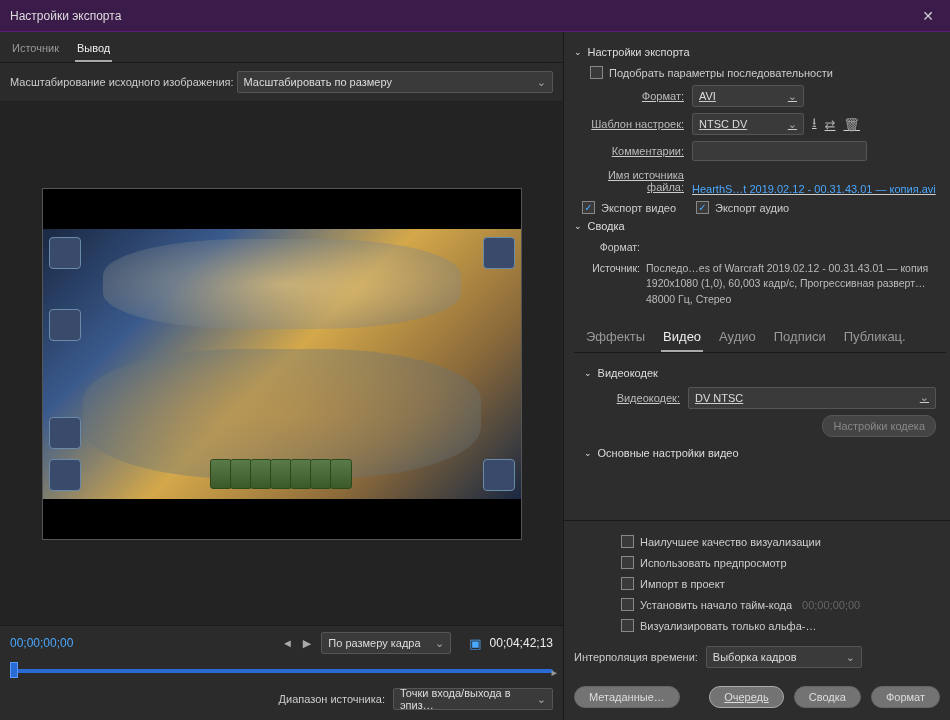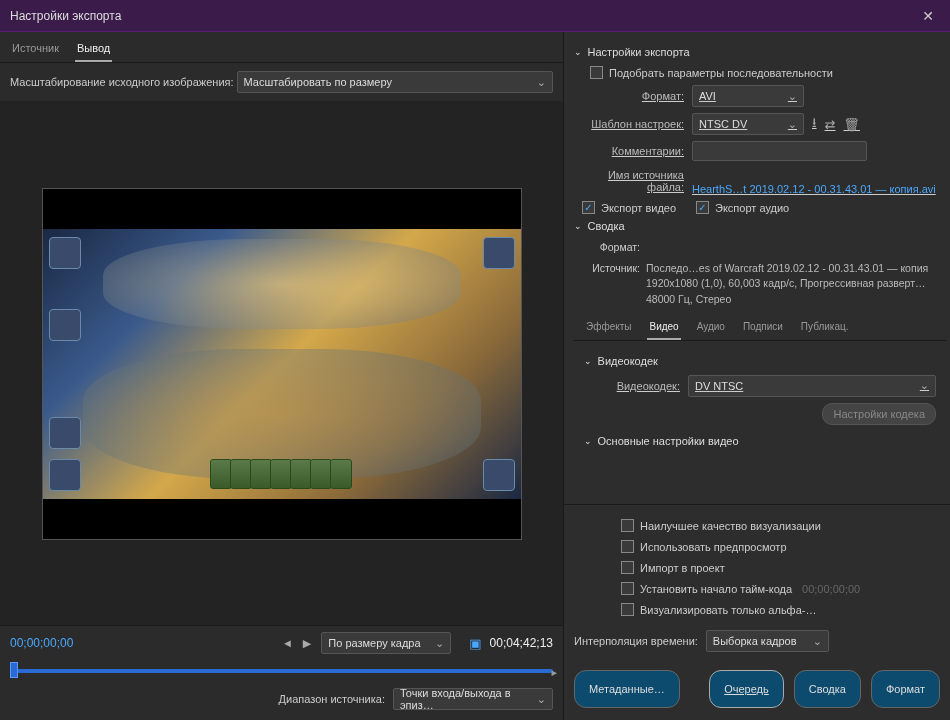"Эффекты" .sub-tabs .tab { font-size: 10px -> 13px; margin-top: none -> 8px }
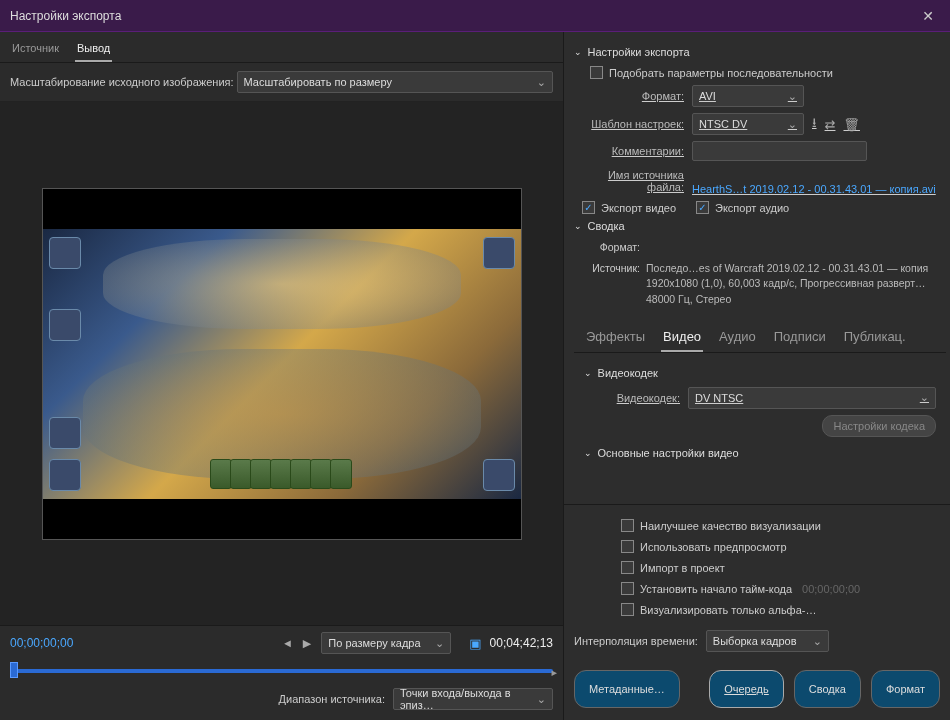"Выборка кадров" div.select { width: 123px -> 156px }
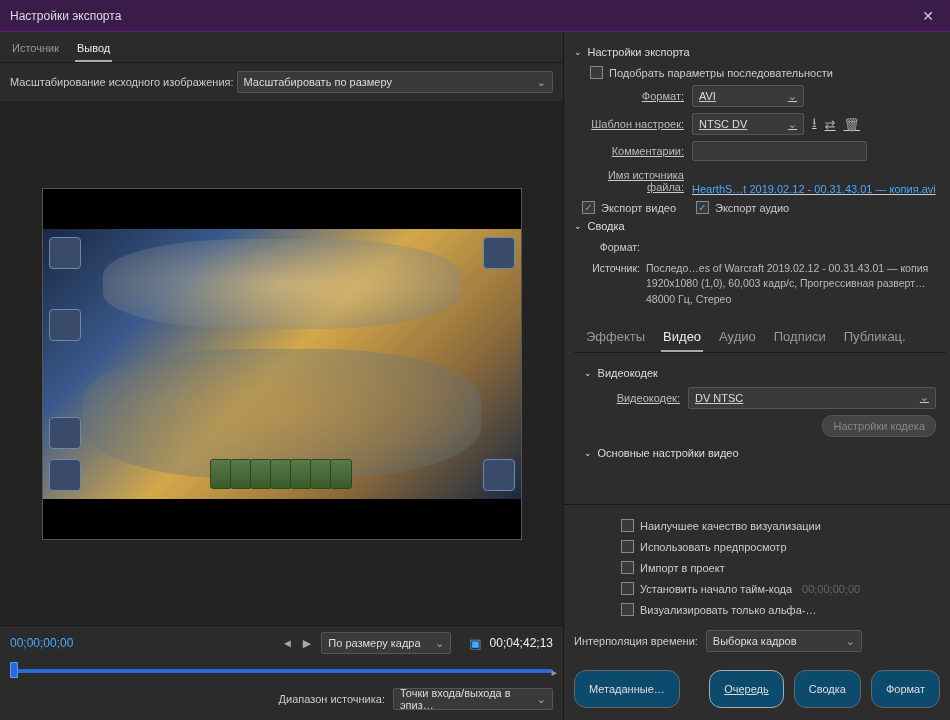"Метаданные…" .btn { background: #0c4a6e -> #737373; padding: 12px 14px -> 4px 14px }
